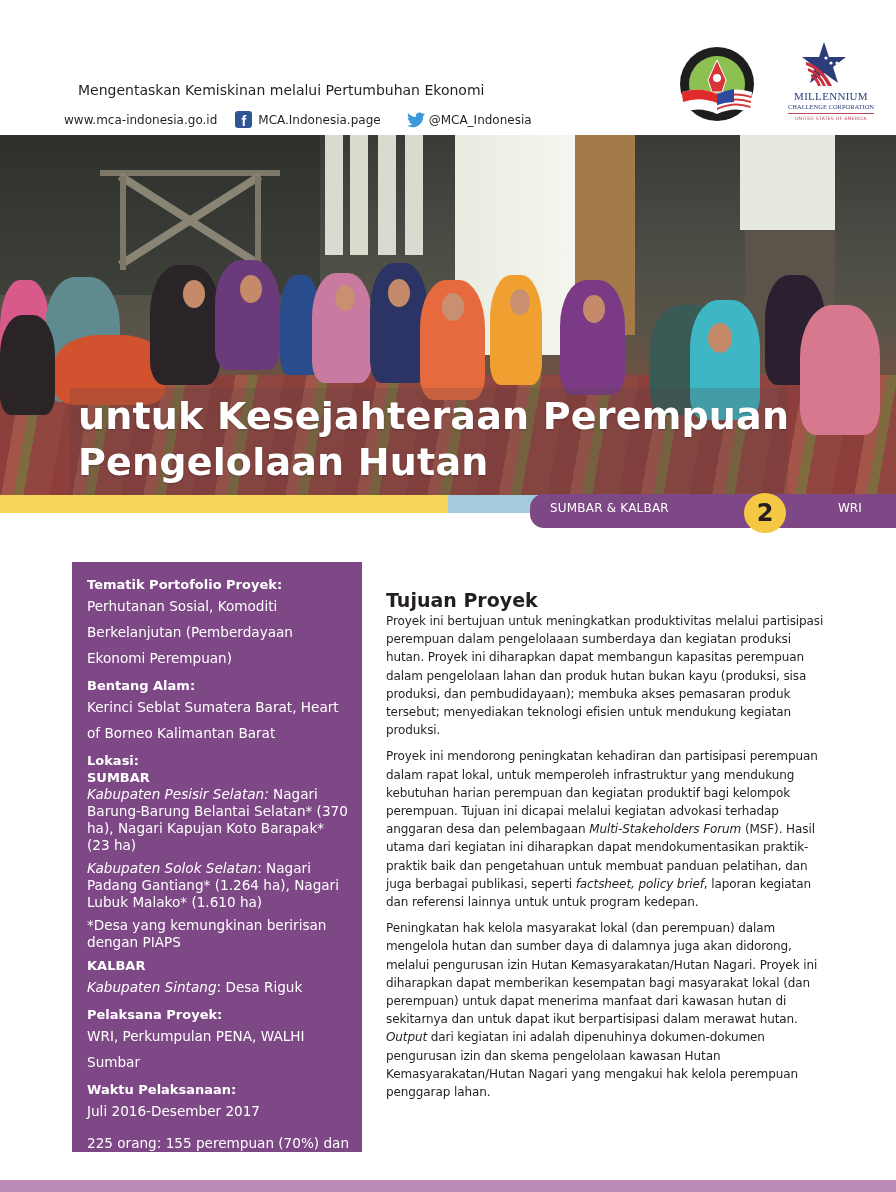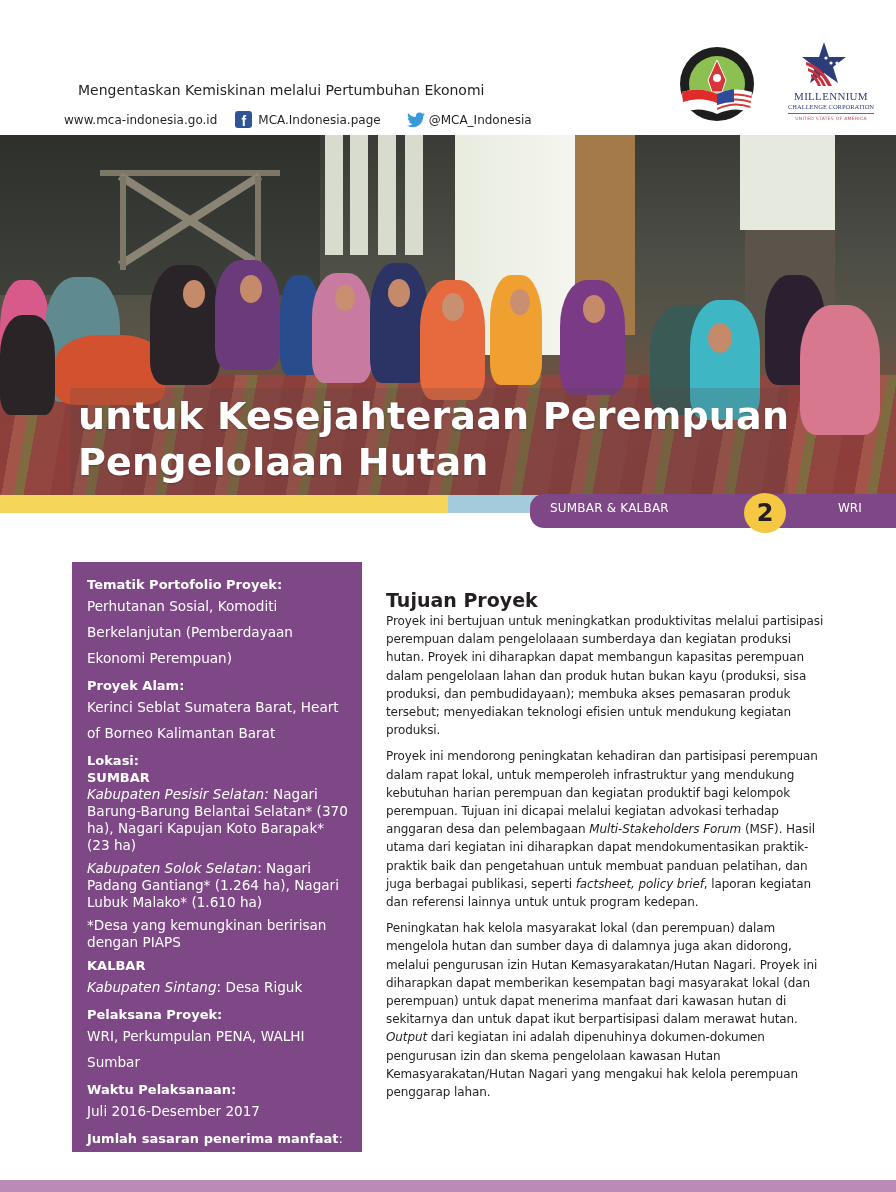"Proyek Alam:" div.info-heading { text: Proyek -> Bentang }
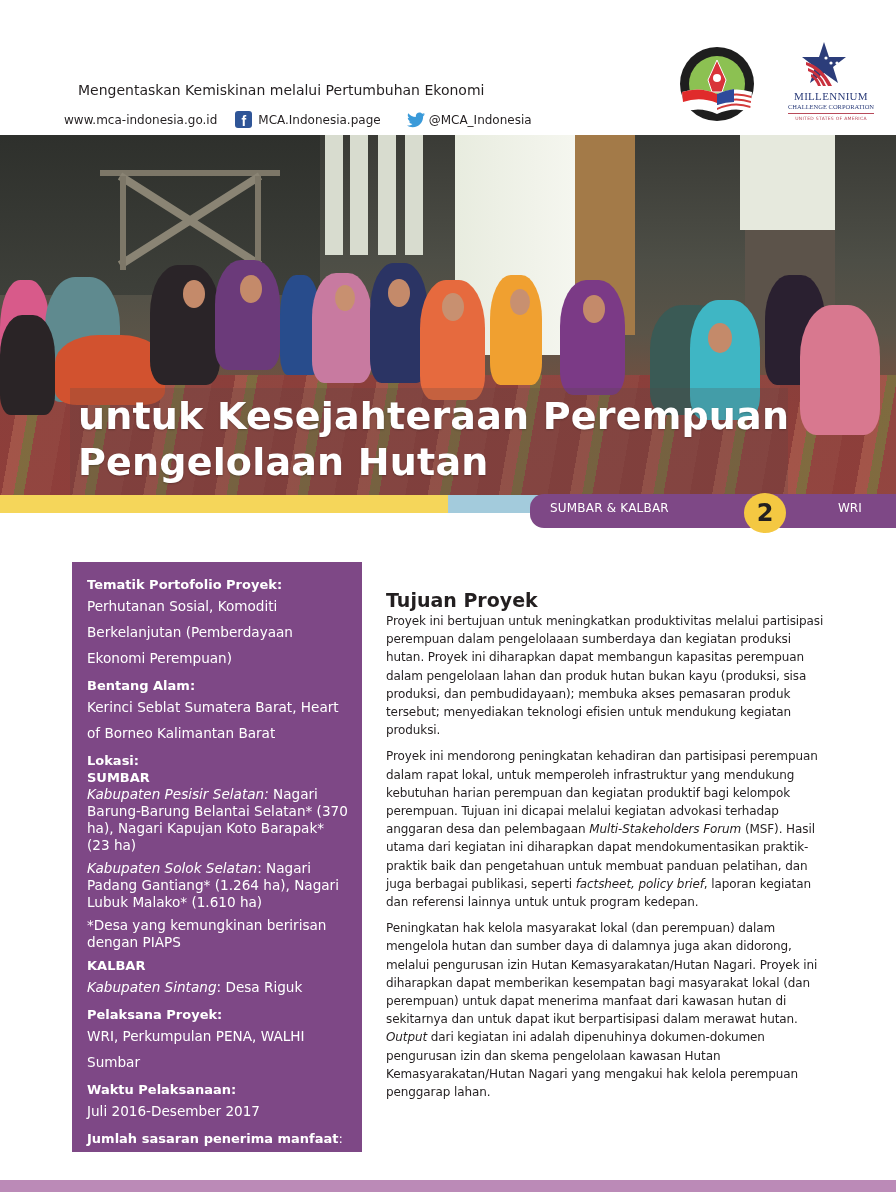"Jumlah sasaran penerima manfaat:" div.info-heading { html: <div><span>Jumlah sasaran penerima manfaat</span><span>:</span></div> -> none }
